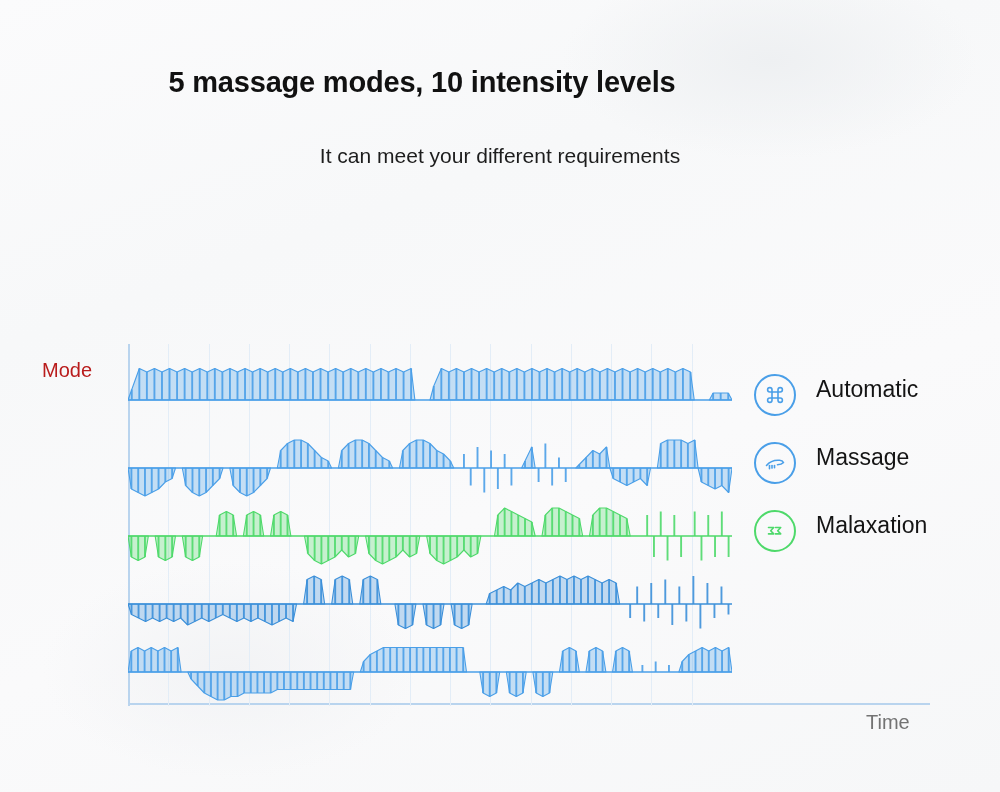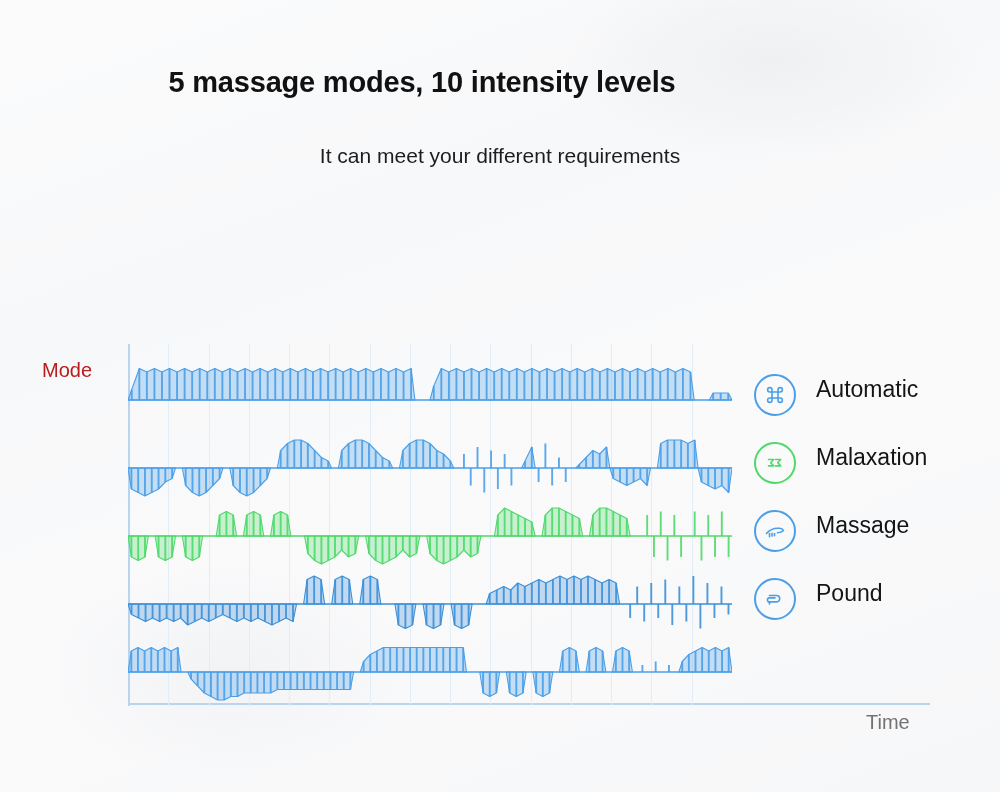"Malaxation" div.leg { order: before "Massage" -> after "Massage" }
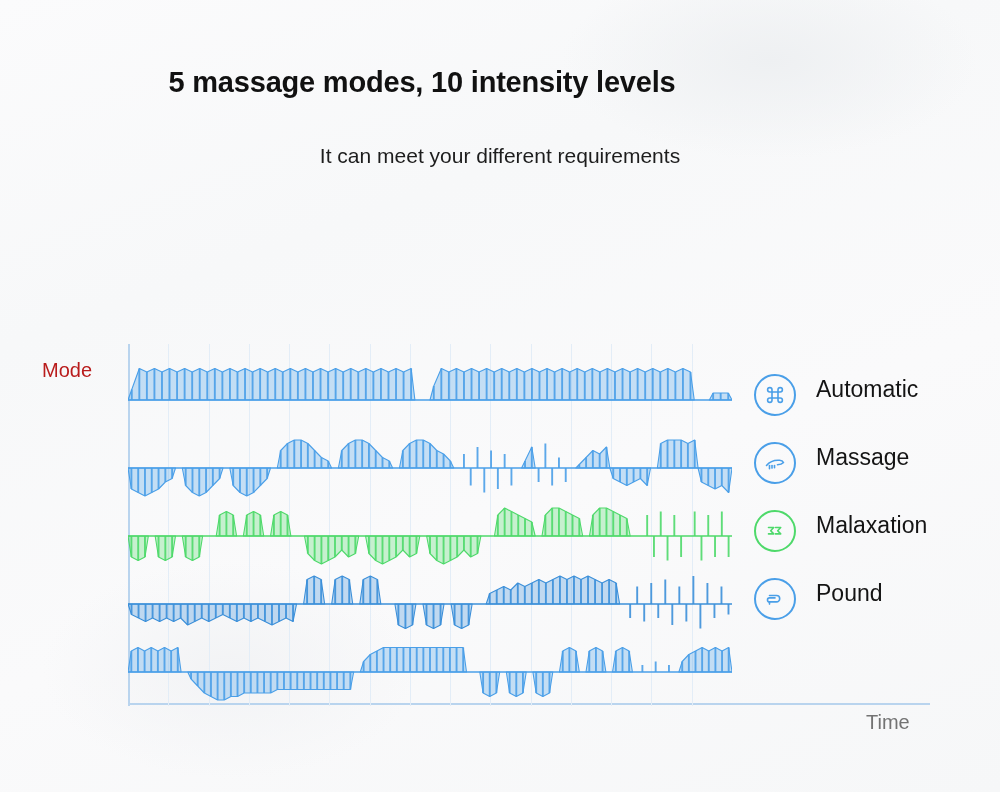"Pound" div.leg { html: <div> <span> <svg> <path></path> <path></path> </svg> </span> <span>Pound</span> </div> -> none }
